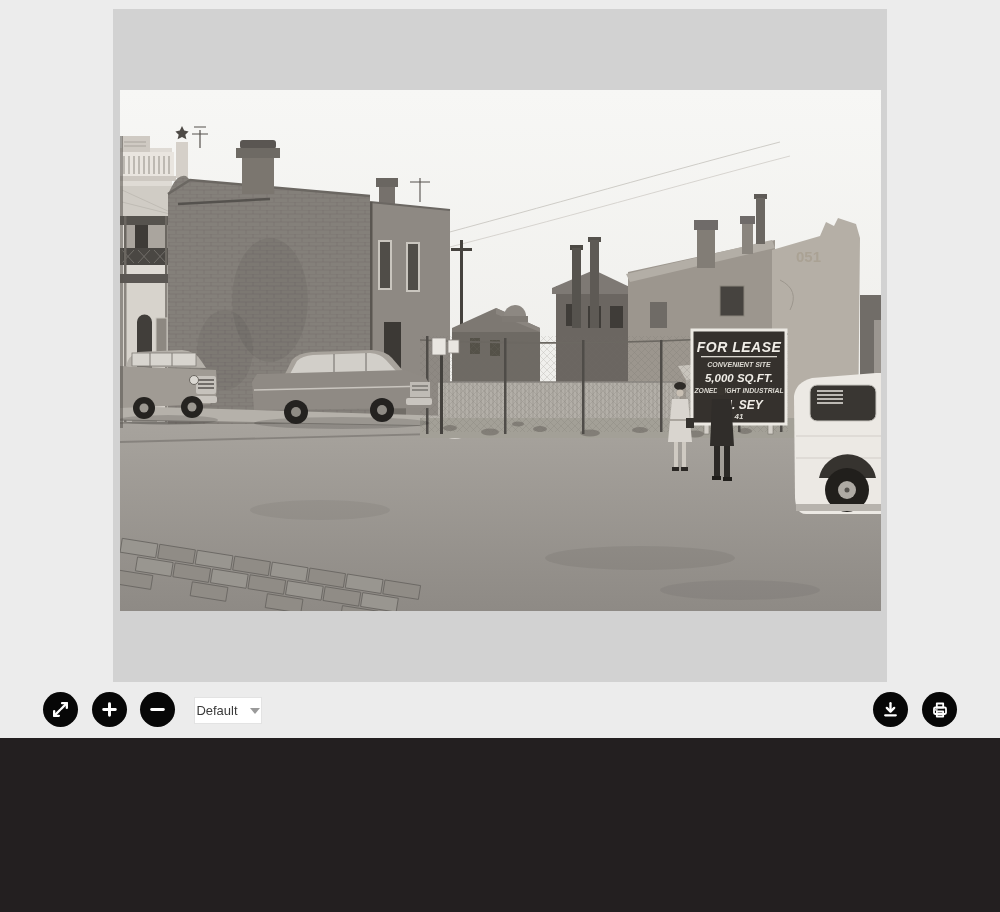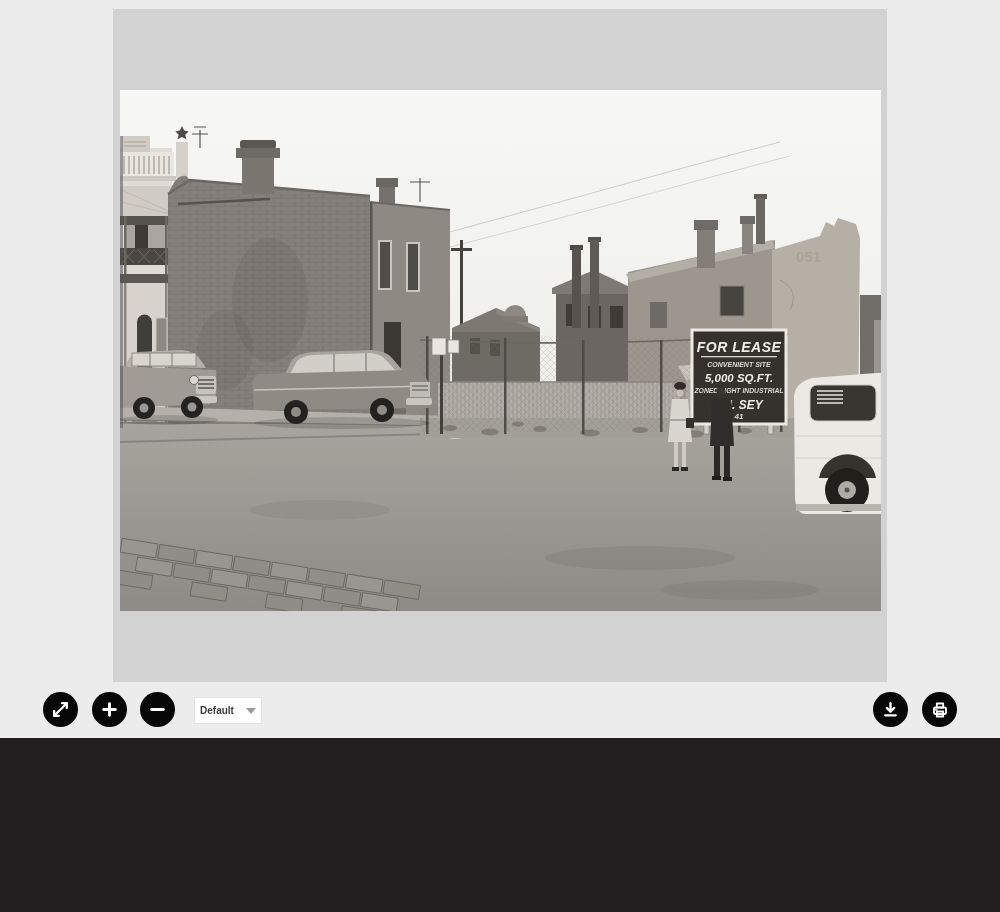"Default" .preset { font-size: 10px -> 13px; font-weight: bold -> normal }
